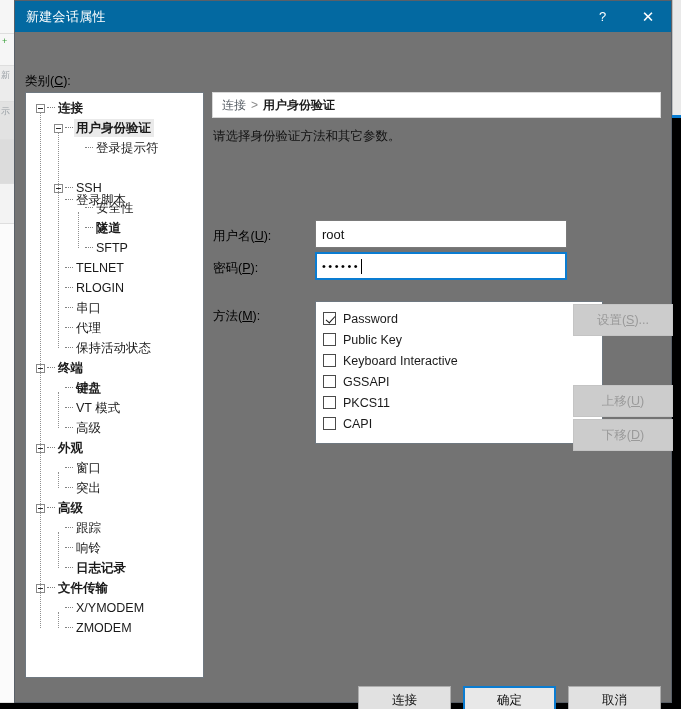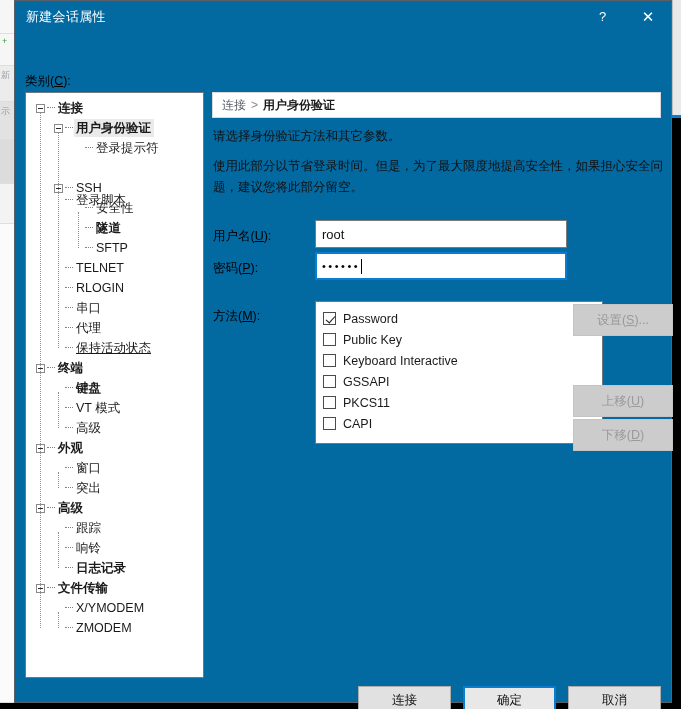"类别(C):" .dlg-body { background: #0369a1 -> #737373 }
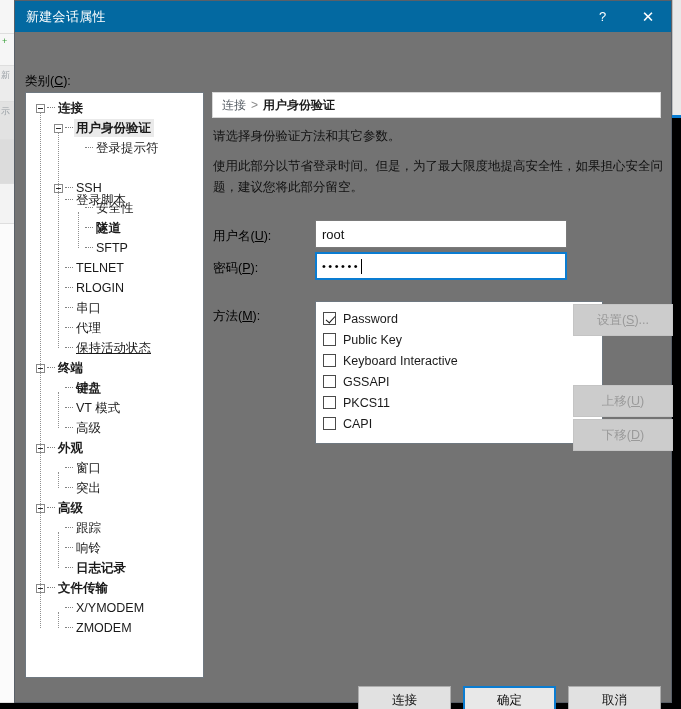"使用此部分以节省登录时间。但是，为了最大限度地提高安全性，如果担心安全问题，建议" div.desc2 { html: <div>使用此部分以节省登录时间。但是，为了最大限度地提高安全性，如果担心安全问题，建议您将此部分留空。</div> -> none }
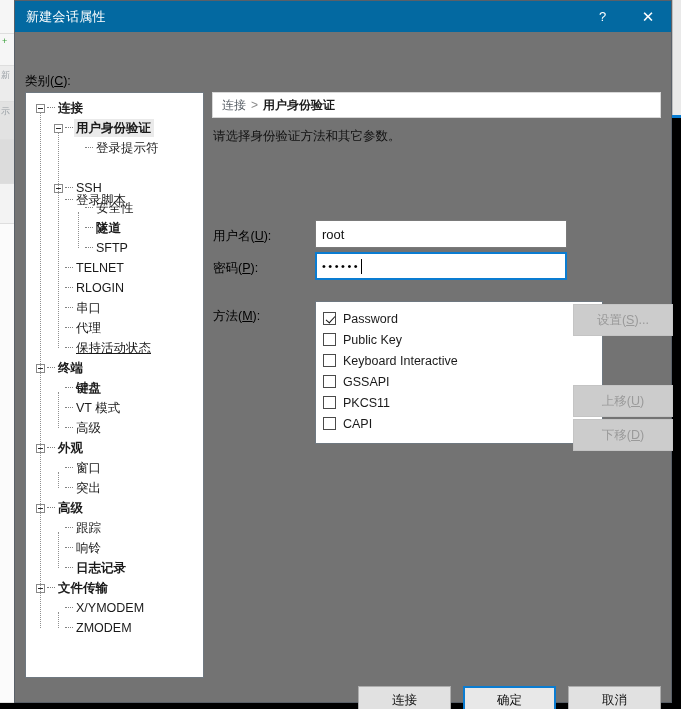"保持活动状态" div.tree-row { text-decoration: underline -> none }
